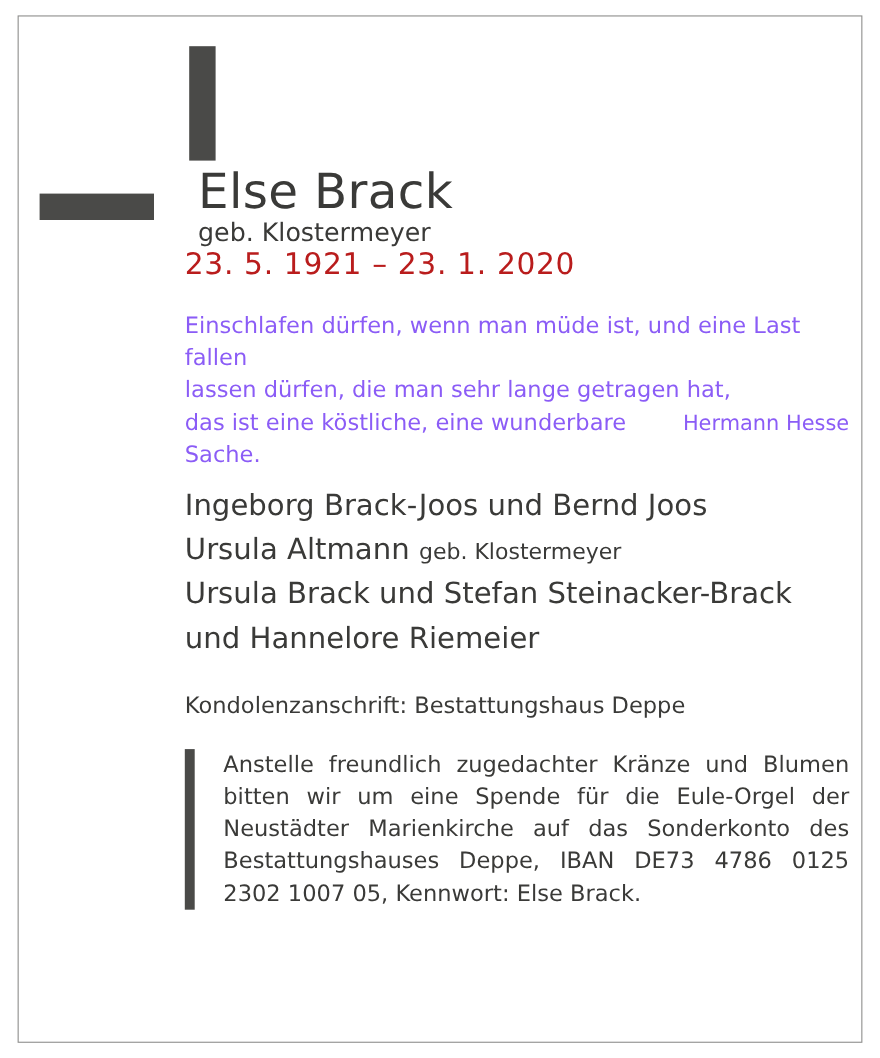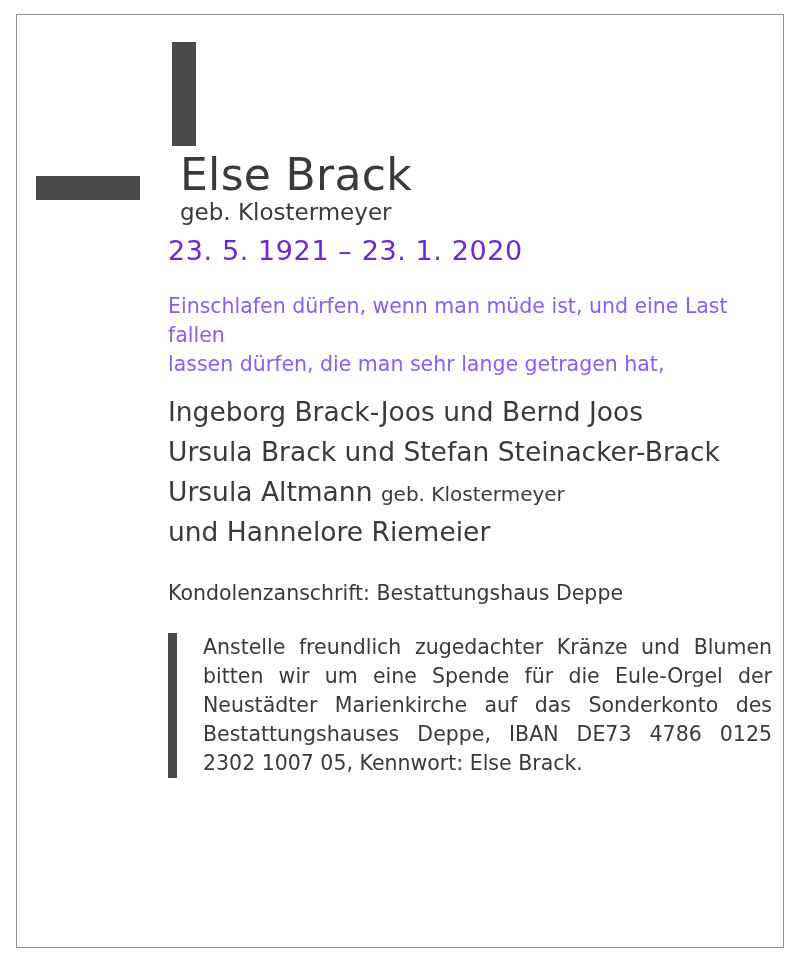"23. 5. 1921 – 23." .dates { color: #6d28d9 -> #b91c1c; margin-top: 10px -> 0 }
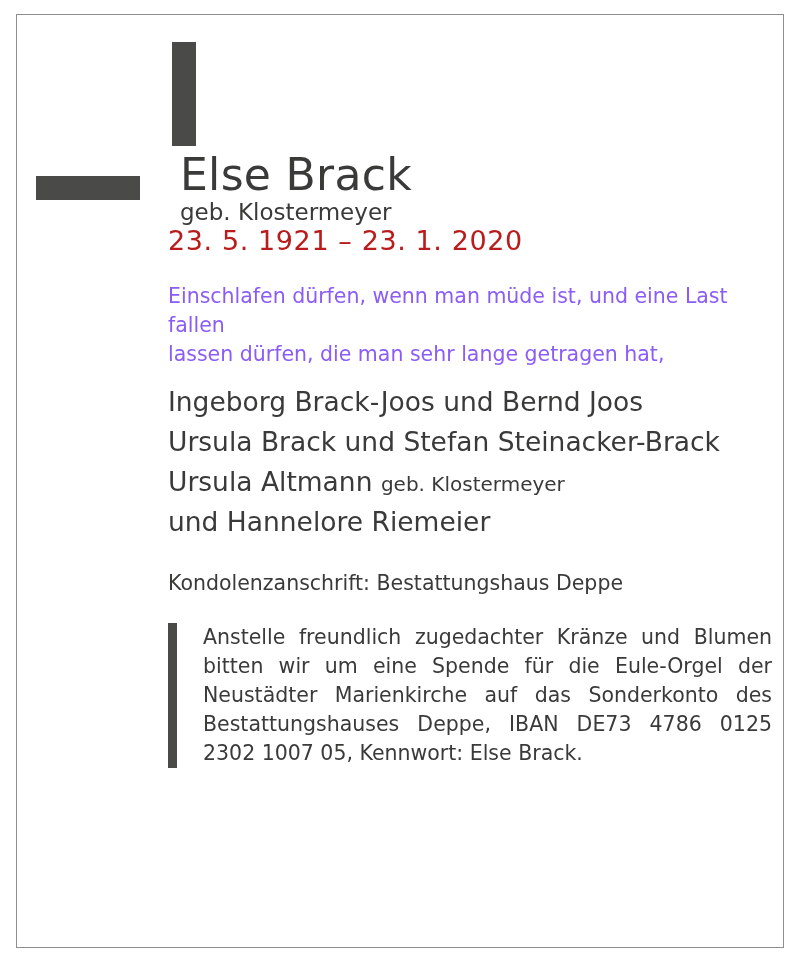"das ist eine köstliche, eine" span.verse-last { html: none -> <span> <span>das ist eine köstliche, eine wunderbare Sache.</span> <span>Hermann Hesse</span> </span> }
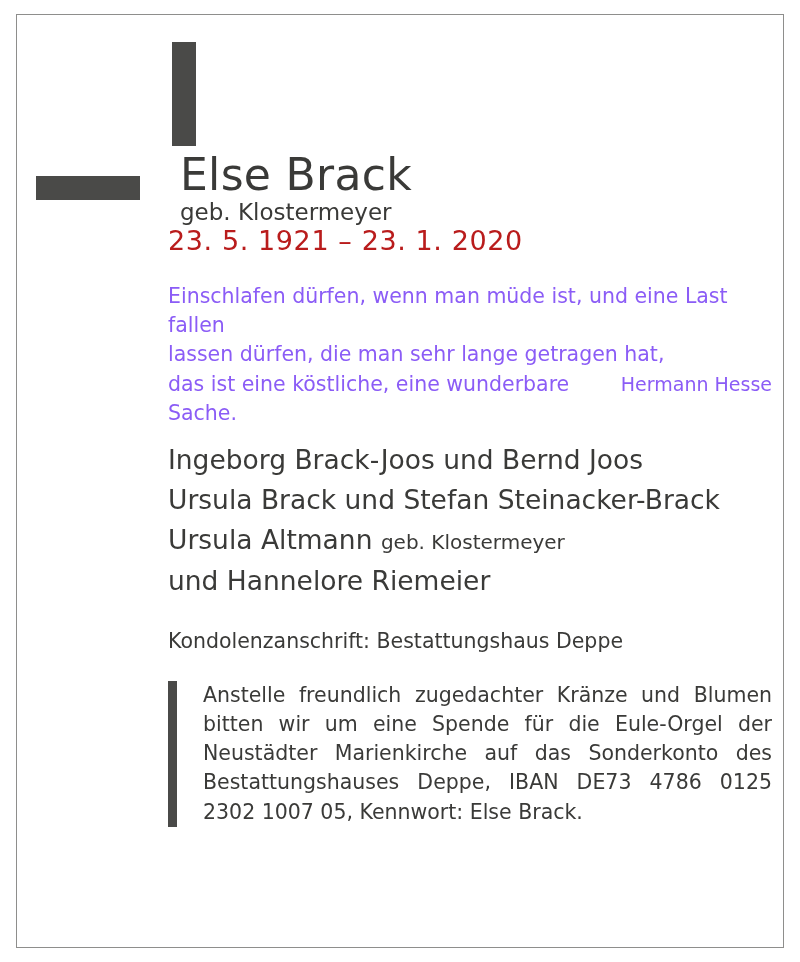"Ursula Brack und Stefan Steinacker-Brack" div { order: before "Ursula Altmann geb. Klostermeyer" -> after "Ursula Altmann geb. Klostermeyer" }
